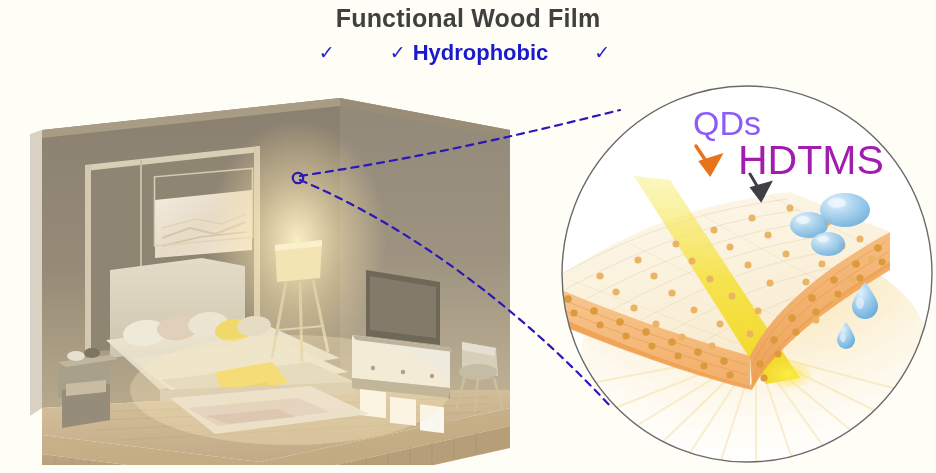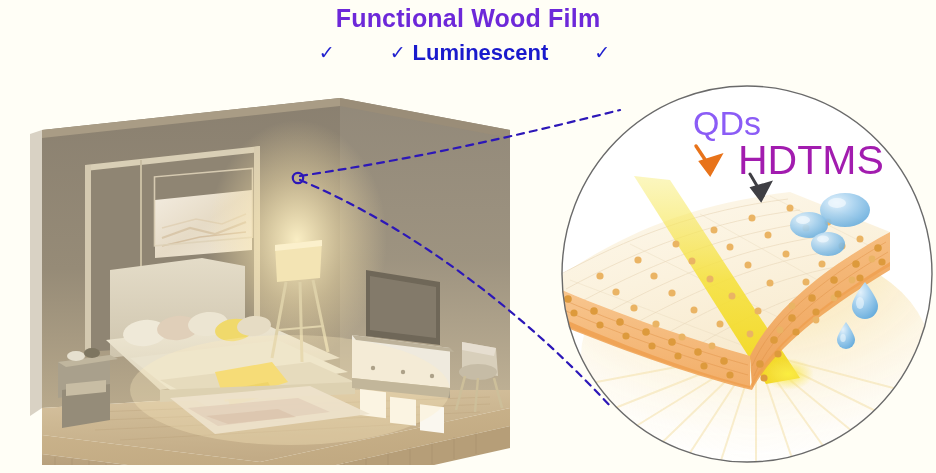"Functional Wood Film" .main-title { color: #6d28d9 -> #404040 }
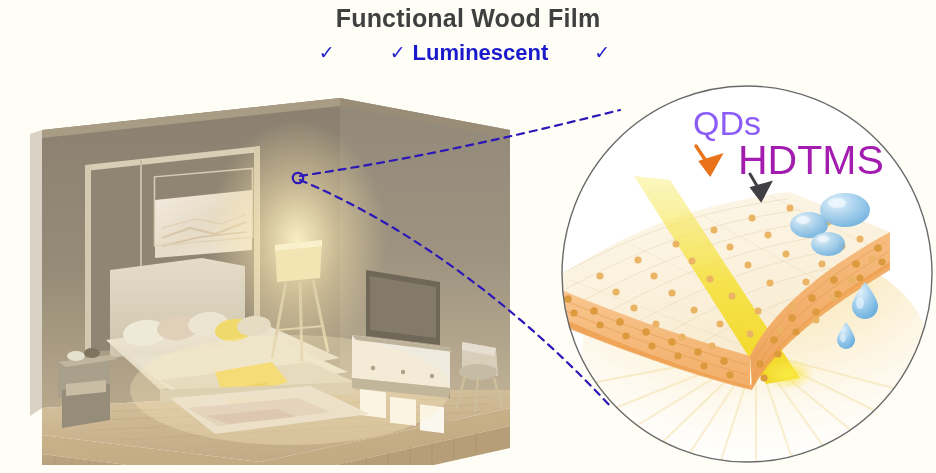"Luminescent" span { text: Luminescent -> Hydrophobic }
